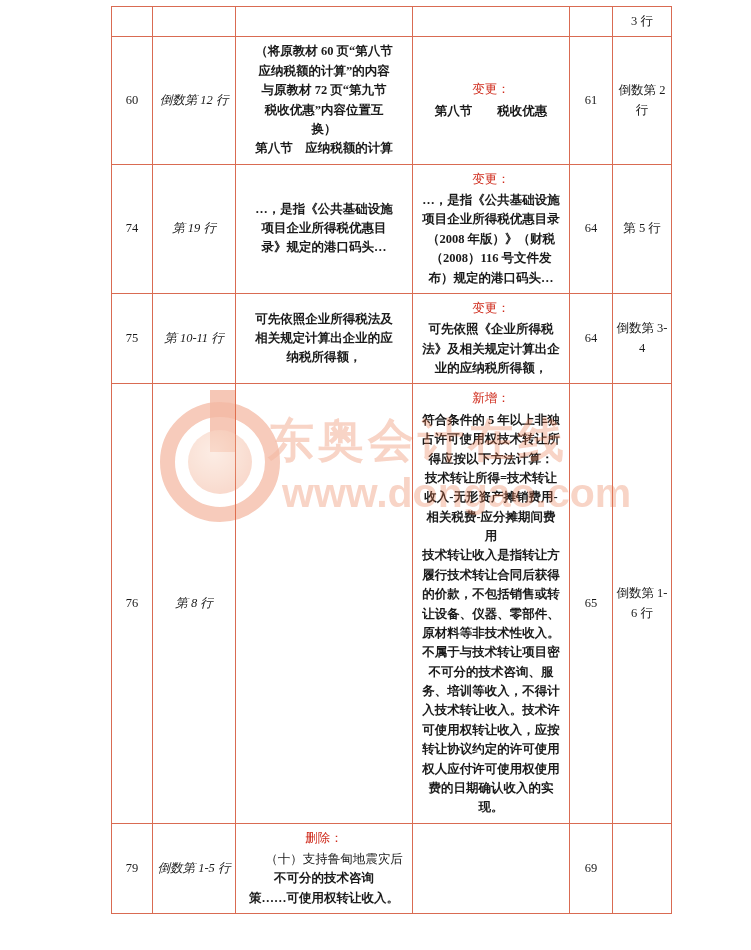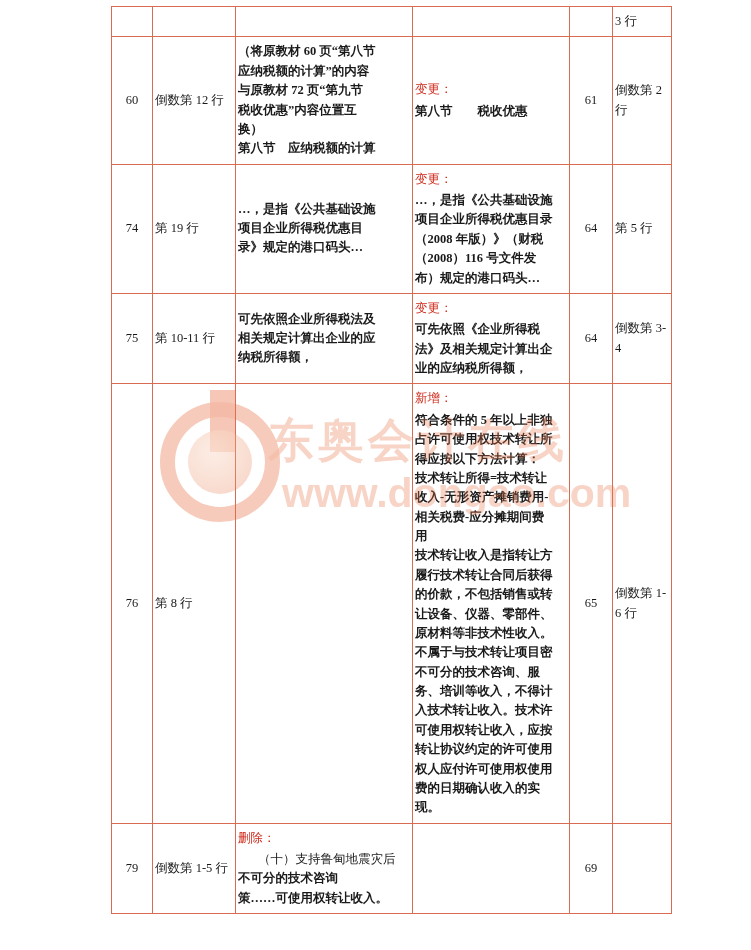"3 行" table.diff-table td { text-align: none -> center }
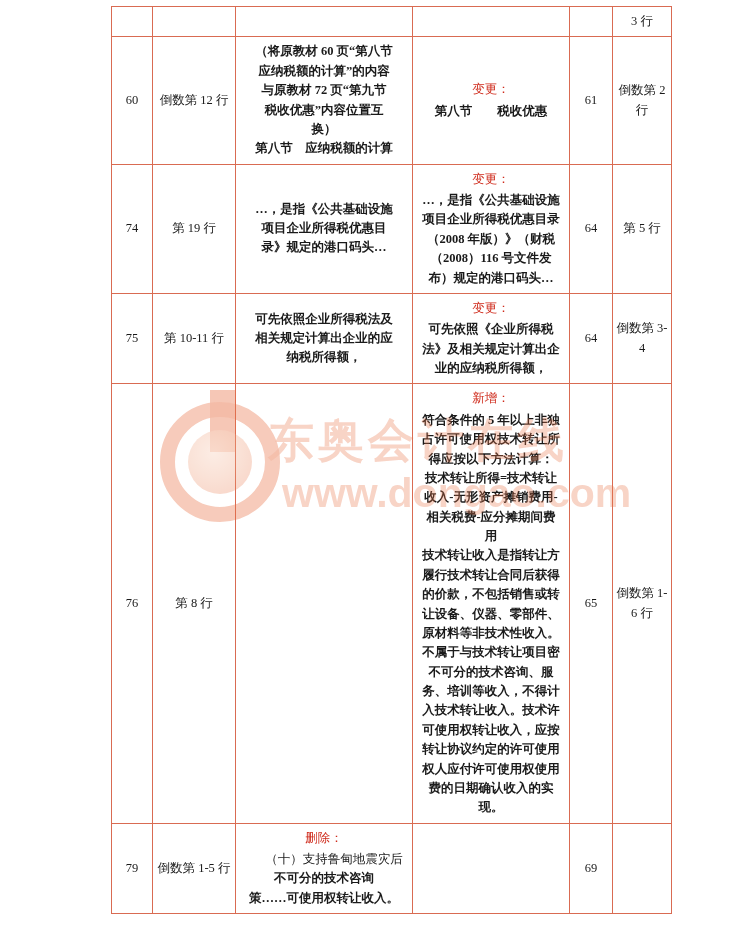"倒数第 12 行" td.col-oldline { font-style: none -> italic }
